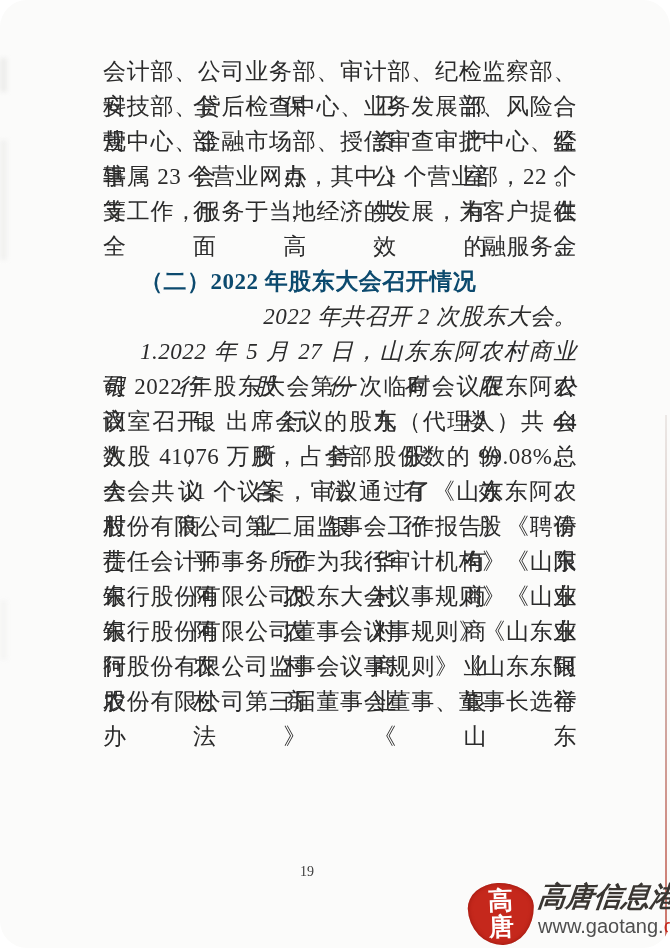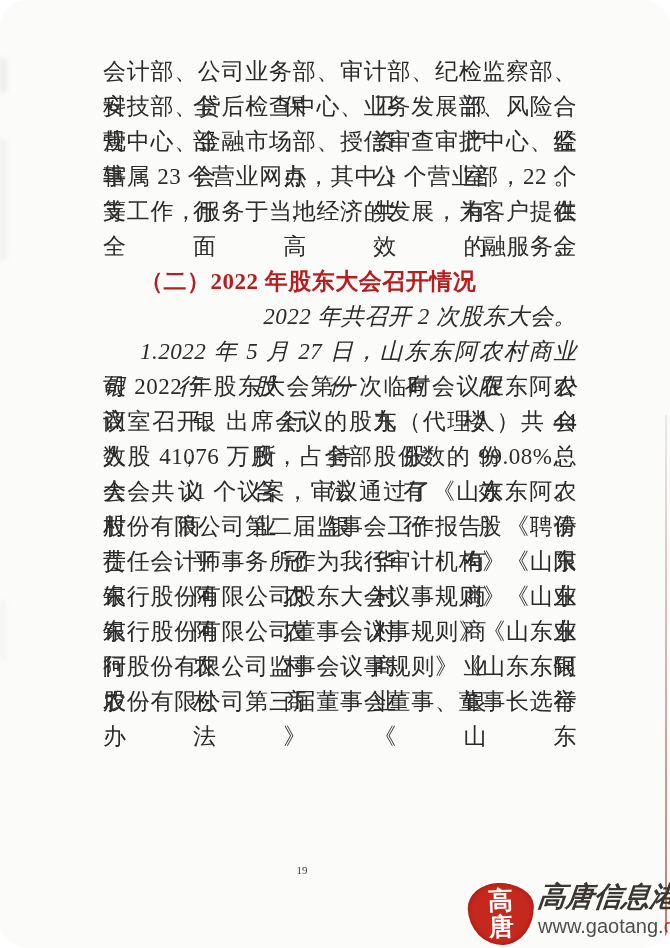"（二）2022 年股东大会召开情况" .line.heading { color: #b91c1c -> #0c4a6e }
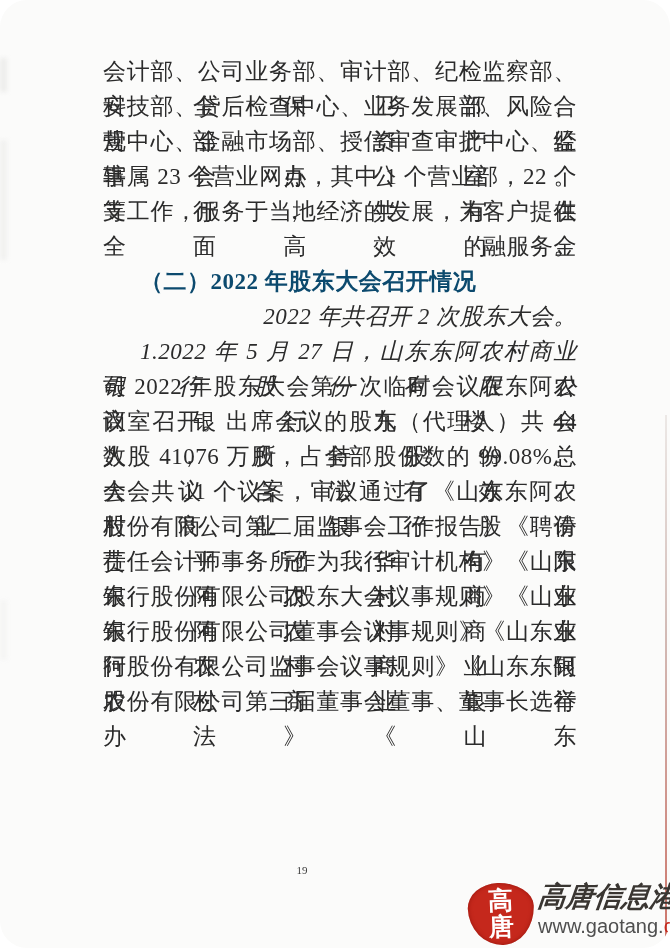"19" .page-number { font-size: 11px -> 14px; text-align: center -> right }
